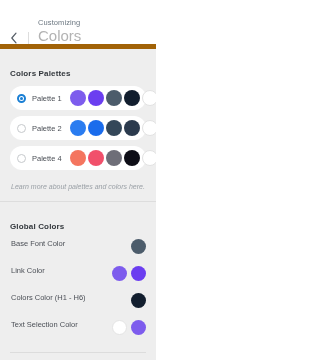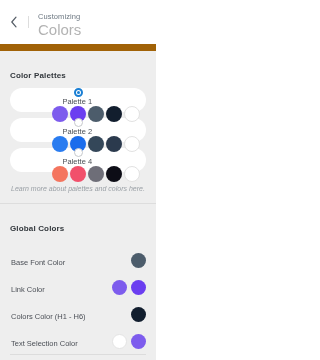"Customizing" .cz-header { align-items: center -> flex-end; border-bottom: 7px solid #a16207 -> 5px solid #a16207 }
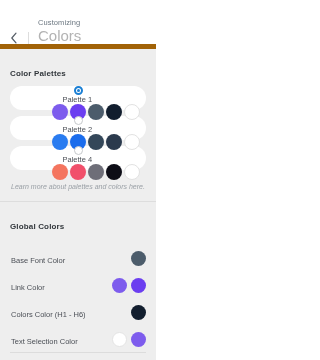"Color Palettes" div.section-head { text: Color -> Colors }
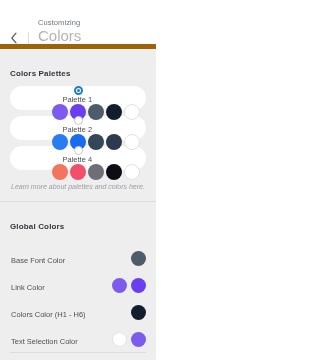"Palette 1" .palette-card { flex-direction: column -> none }
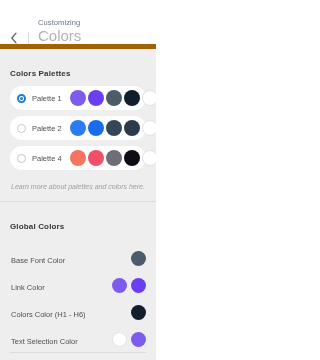"Base Font Color" .color-row { align-items: flex-end -> flex-start }
